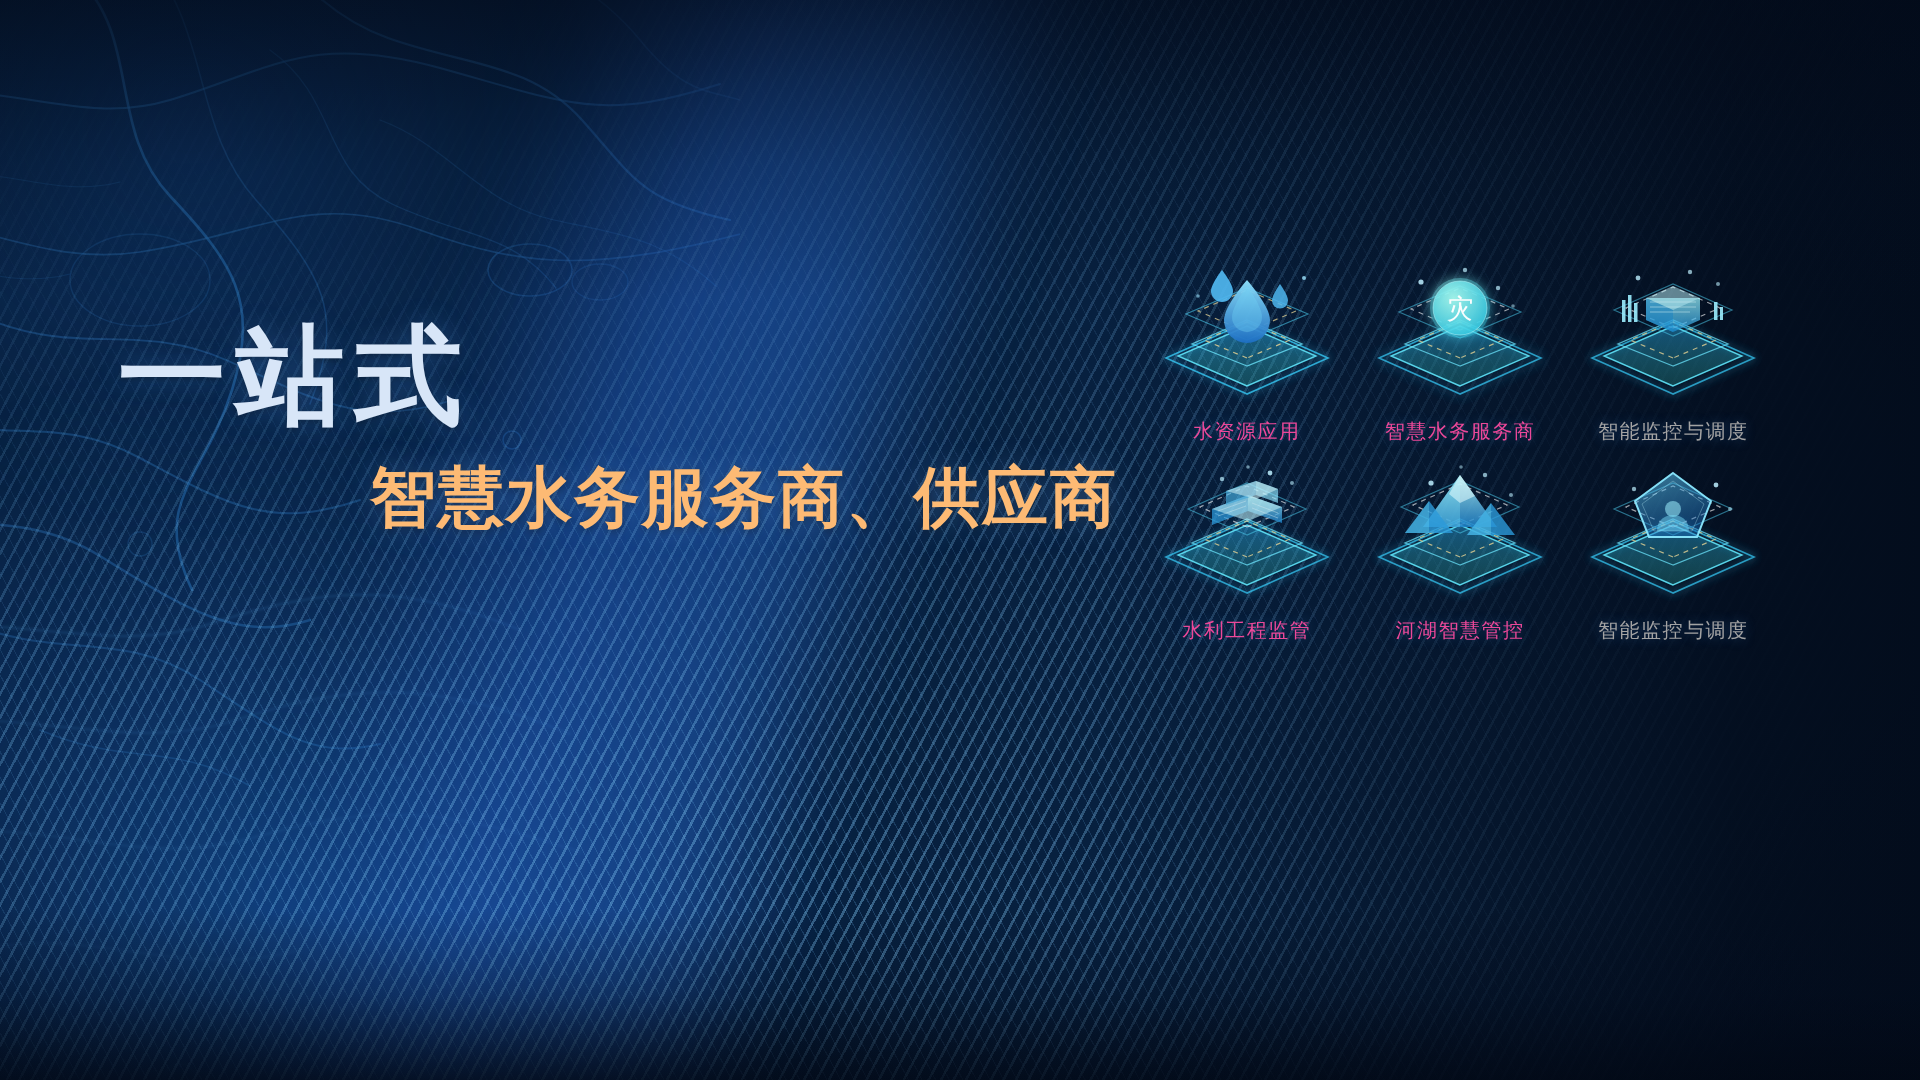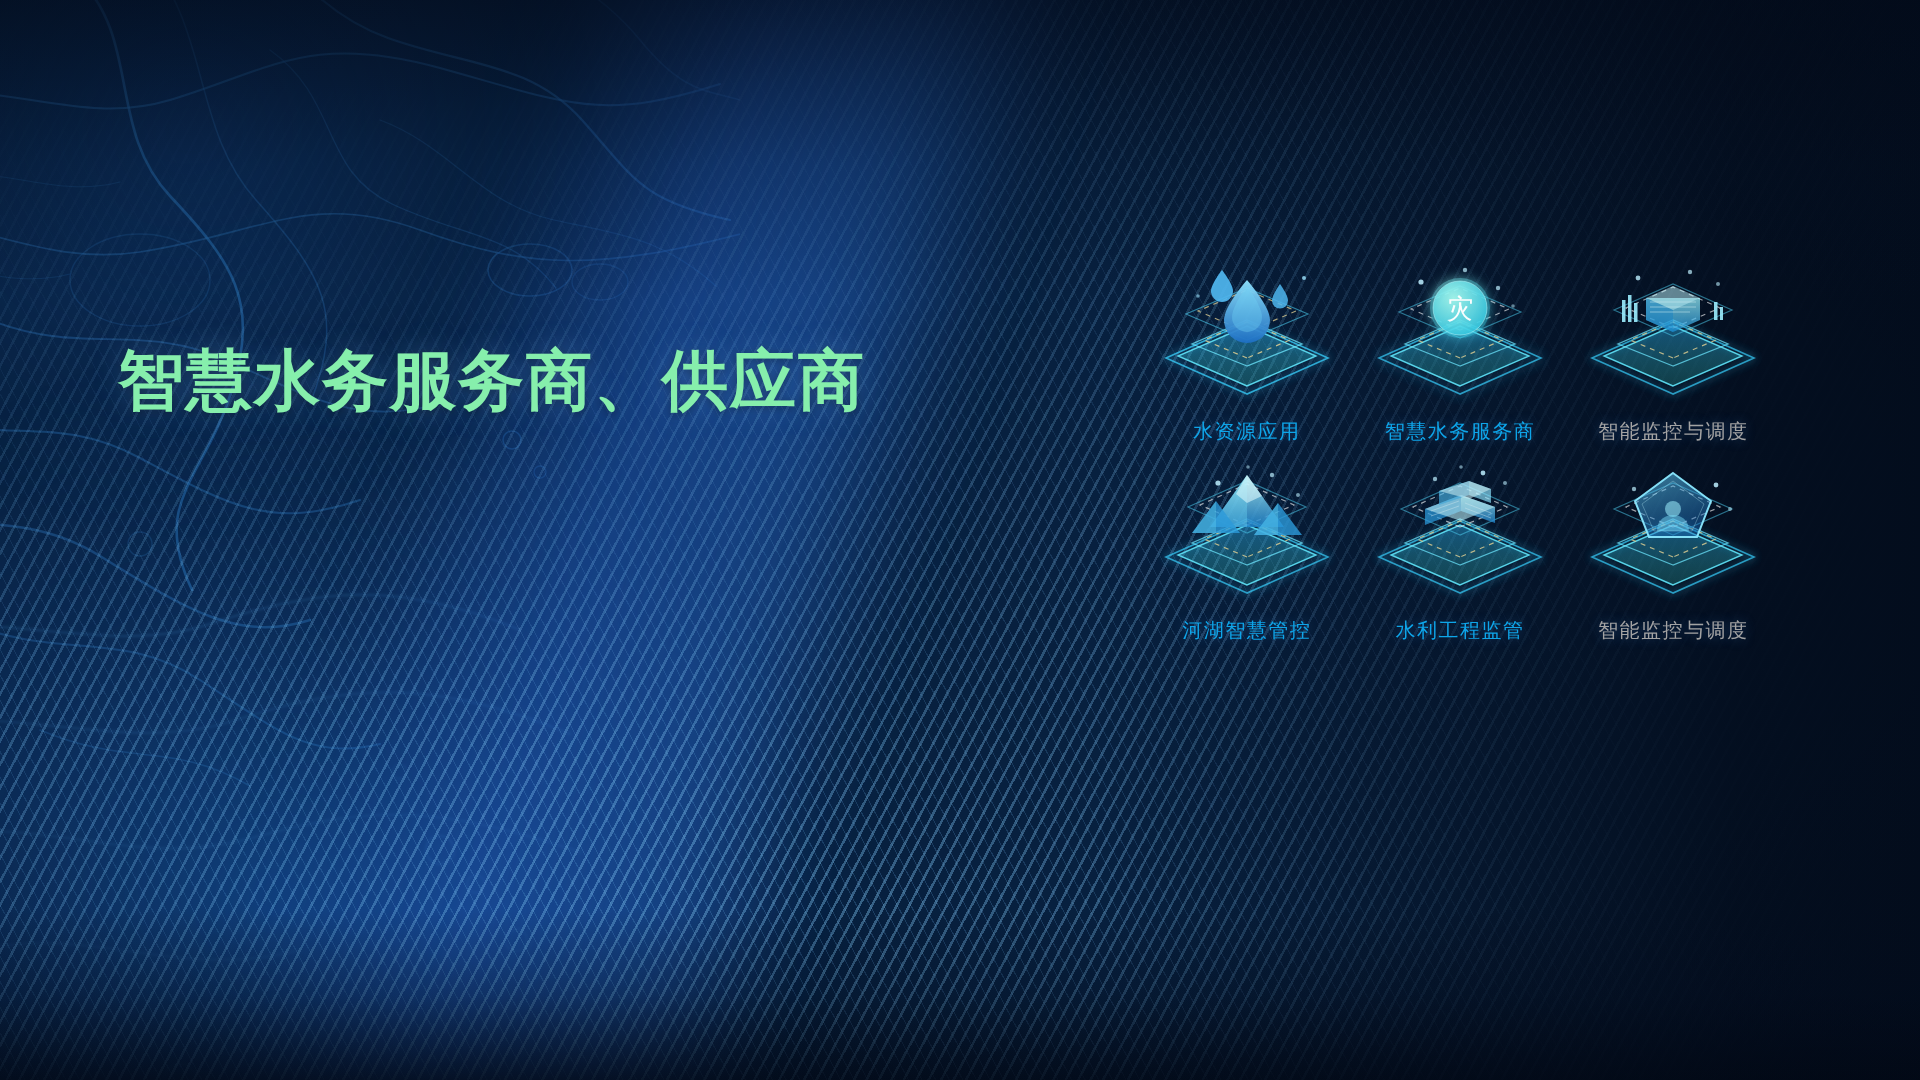"一站式" div.headline { html: none -> <div>一站式</div> }
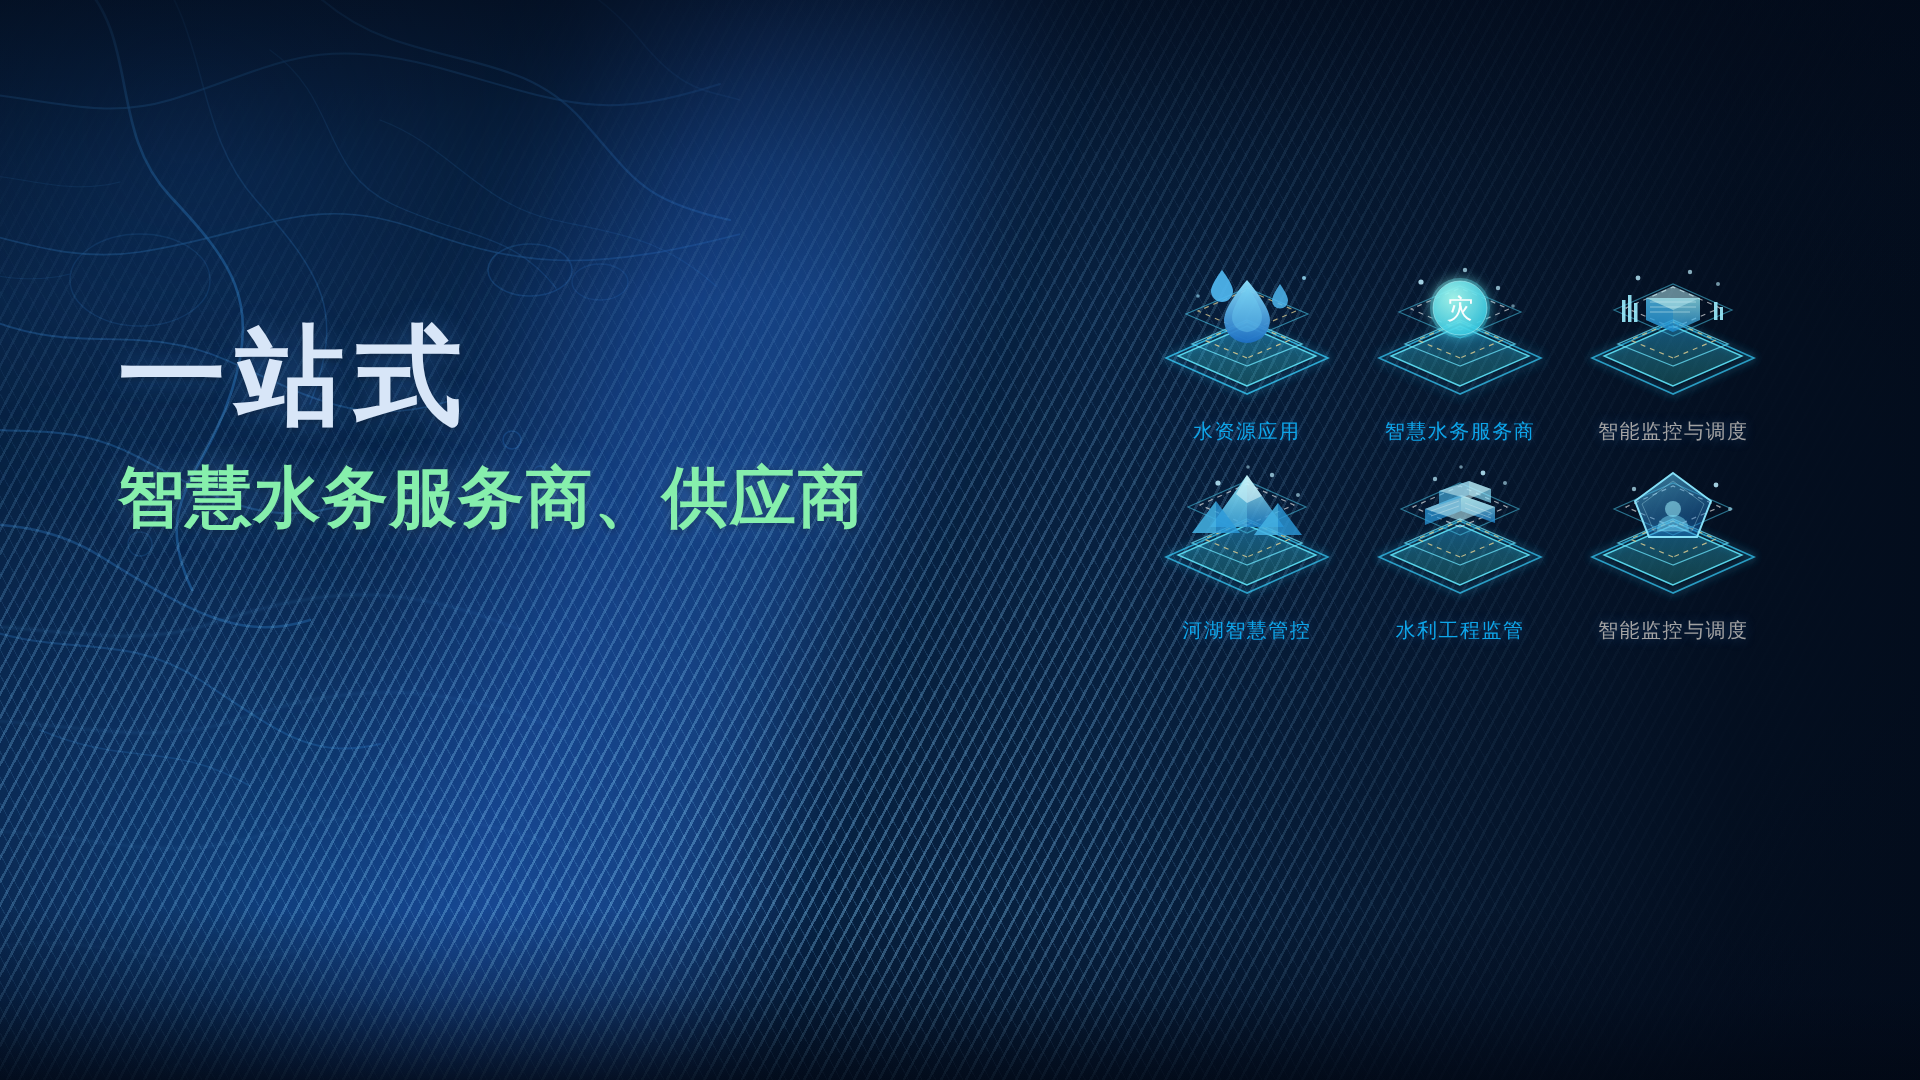"水资源应用" .cap { color: #0ea5e9 -> #ec4899 }
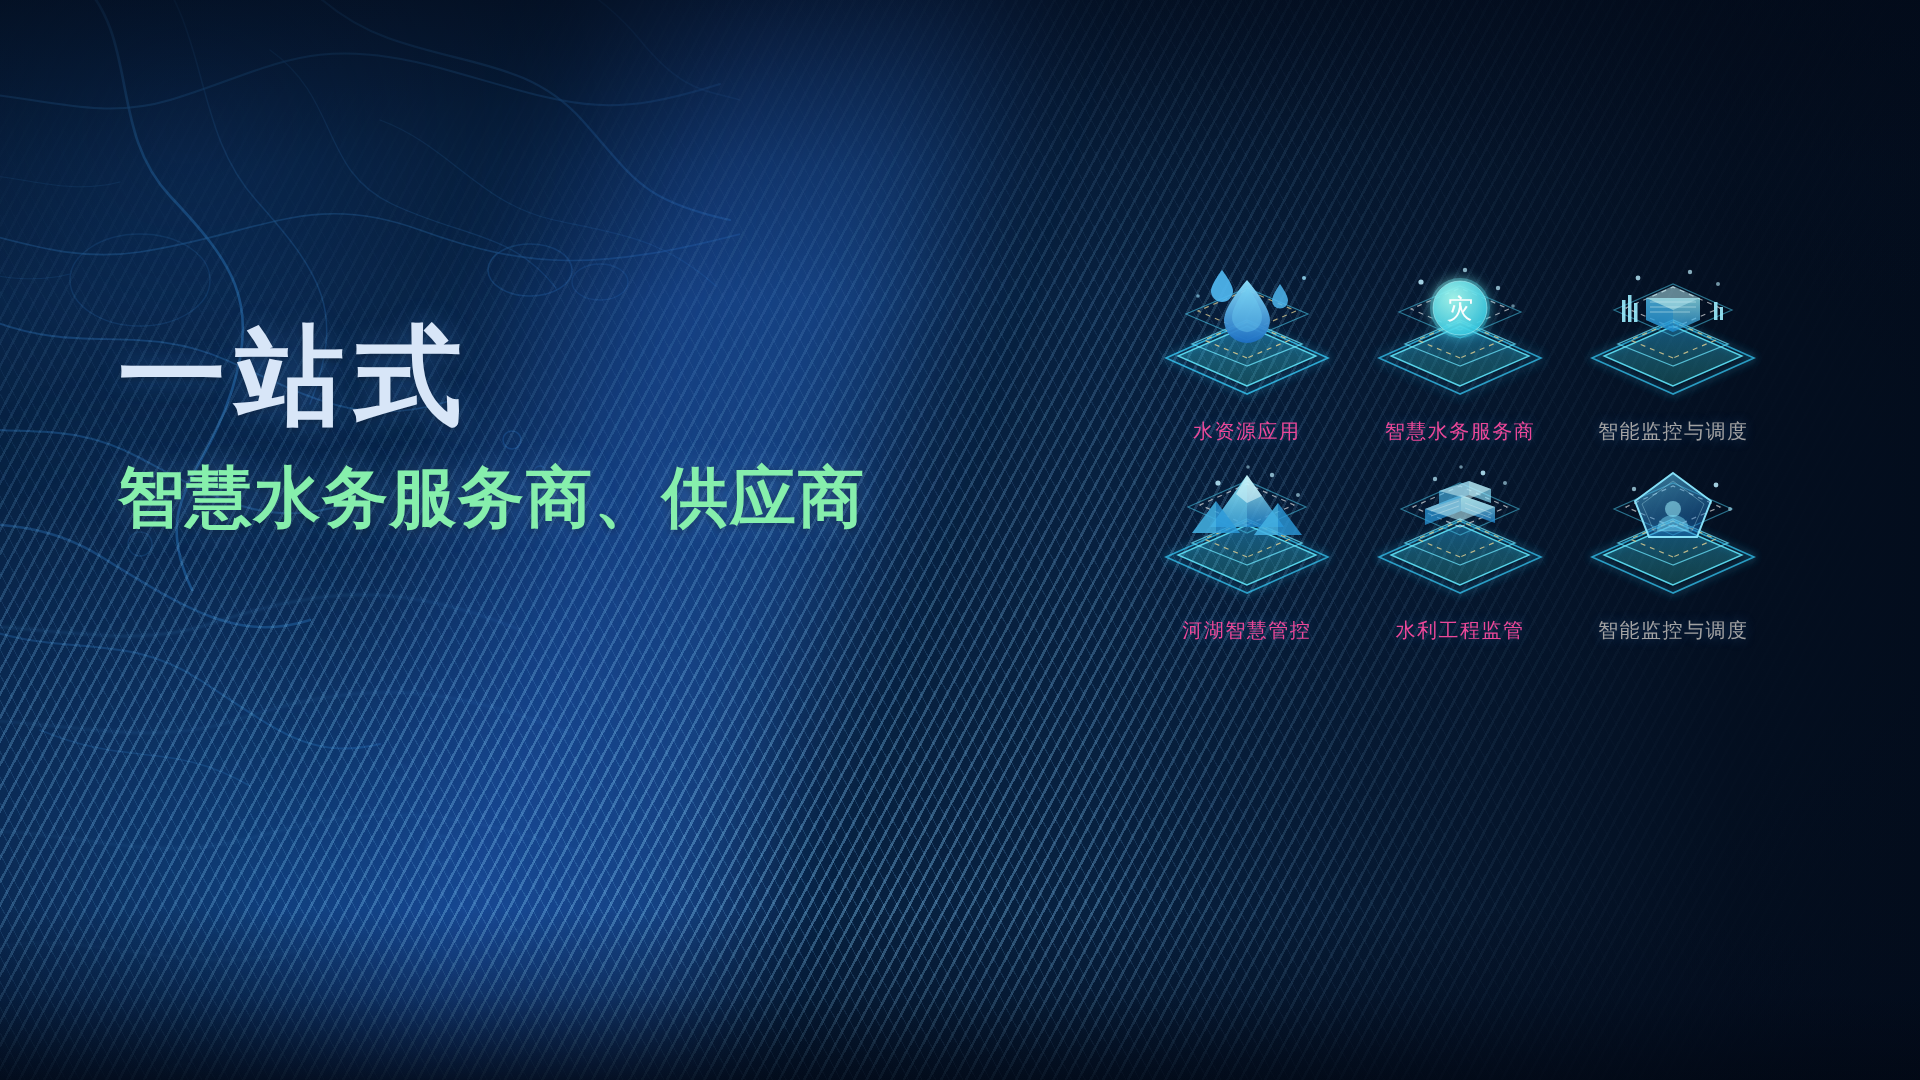"智慧水务服务商、供应商" .subhead { color: #86efac -> #fdba74; text-align: none -> right }
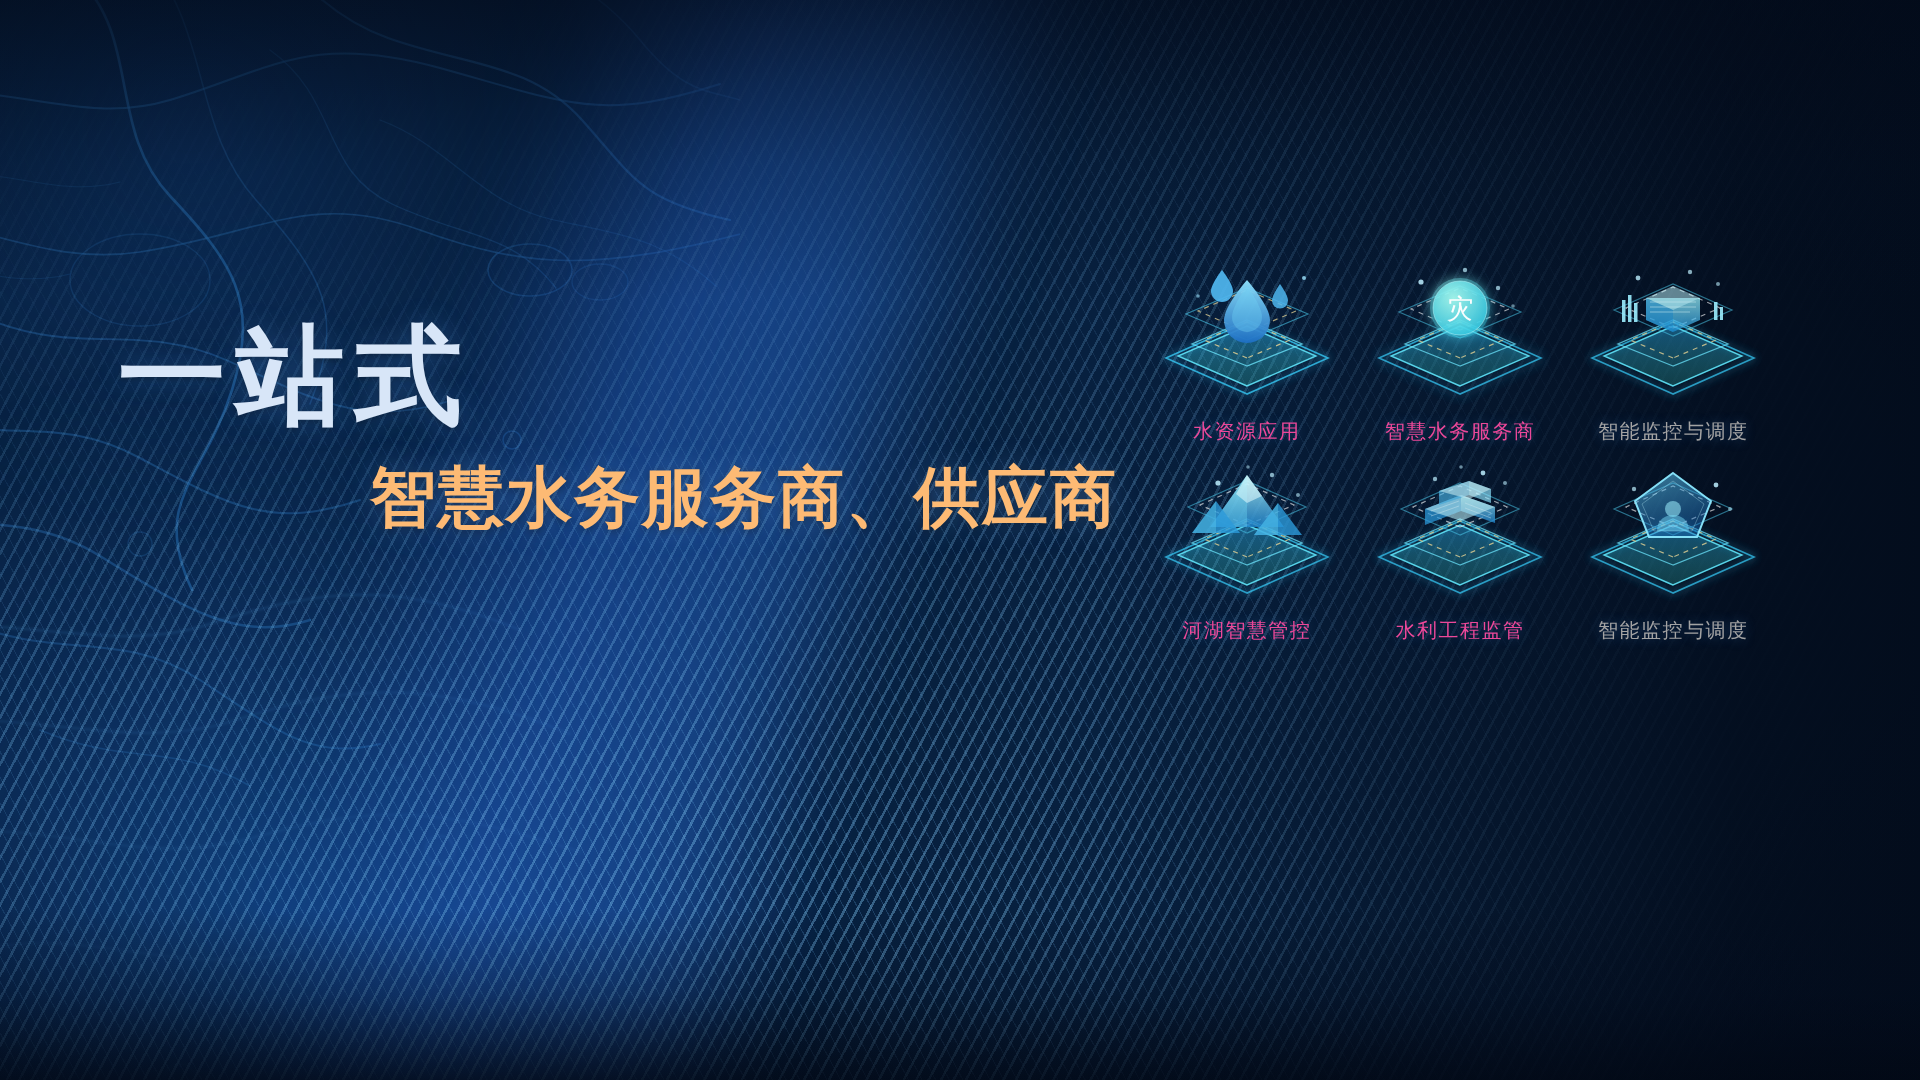"河湖智慧管控" div.cell { order: before "水利工程监管" -> after "水利工程监管" }
